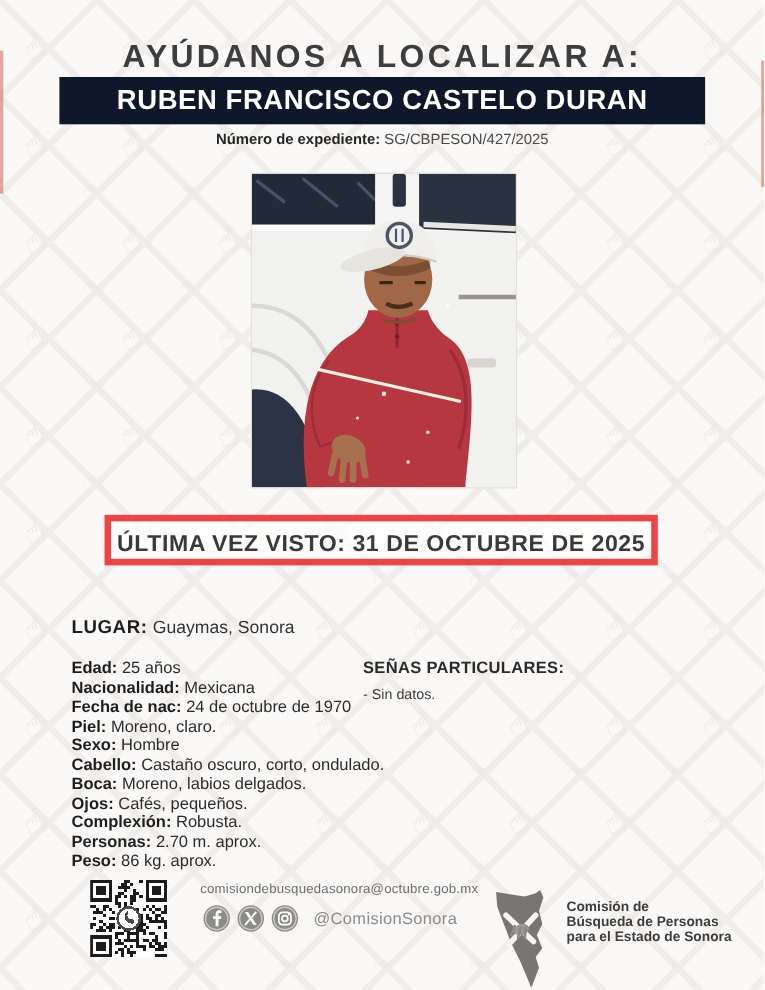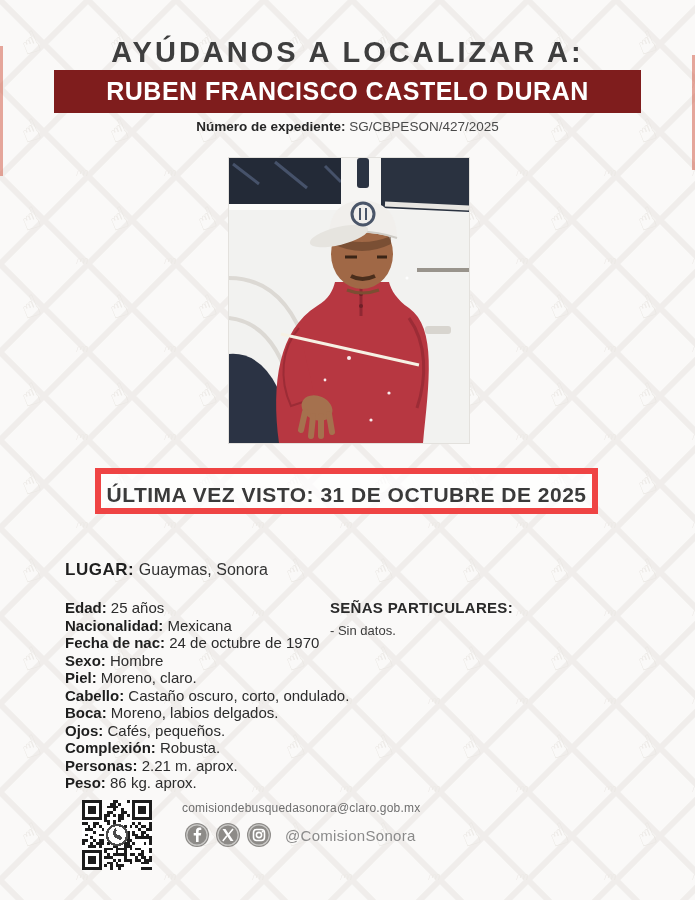"RUBEN FRANCISCO CASTELO DURAN" .name-banner { background: #7f1d1d -> #0f172a }
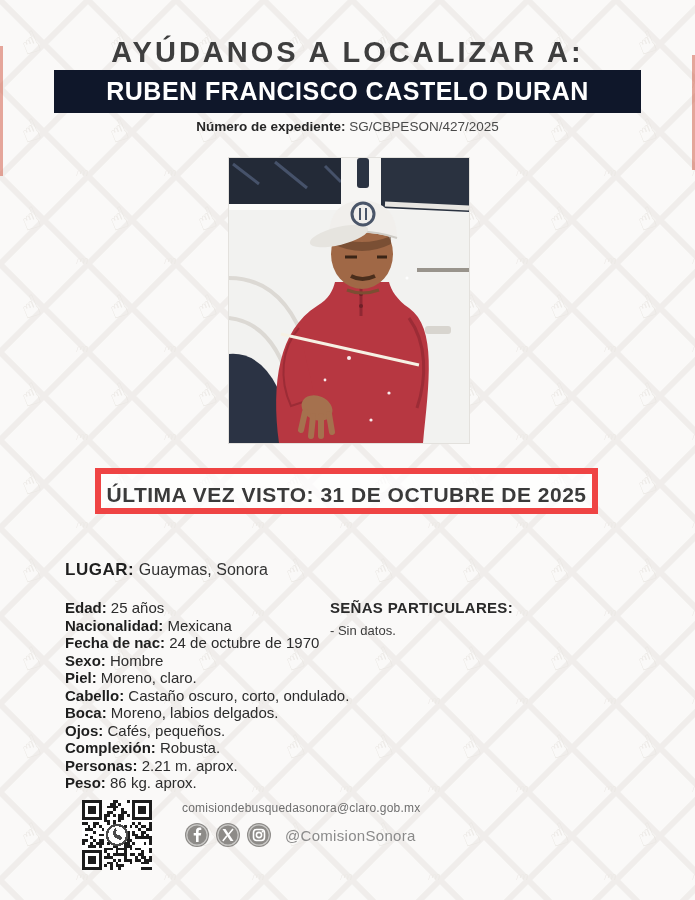"Sexo: Hombre" div { order: before "Piel: Moreno, claro." -> after "Piel: Moreno, claro." }
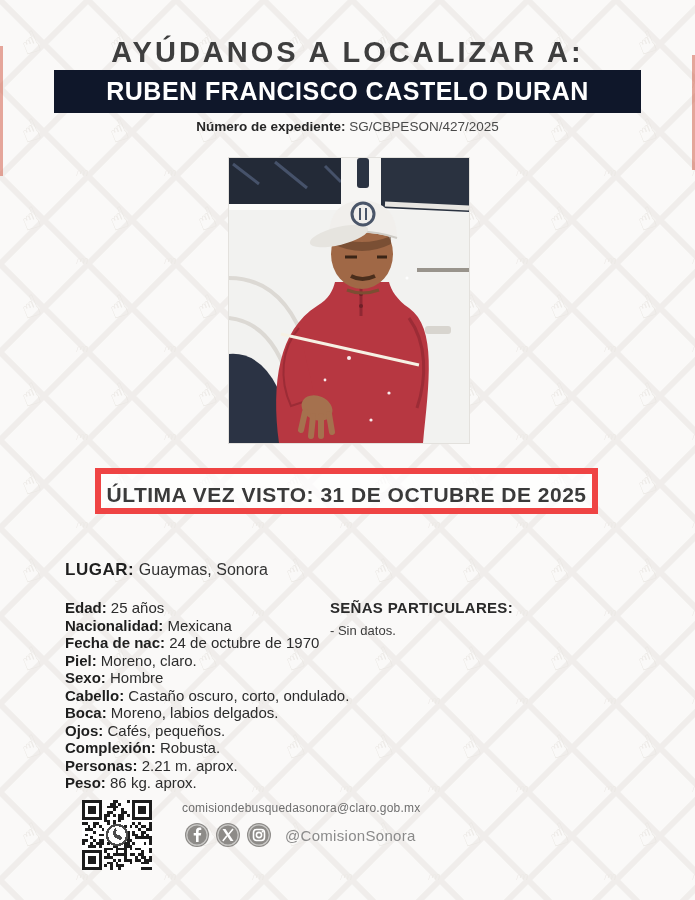"2.21 m. aprox." span { text: 2.21 -> 2.70 }
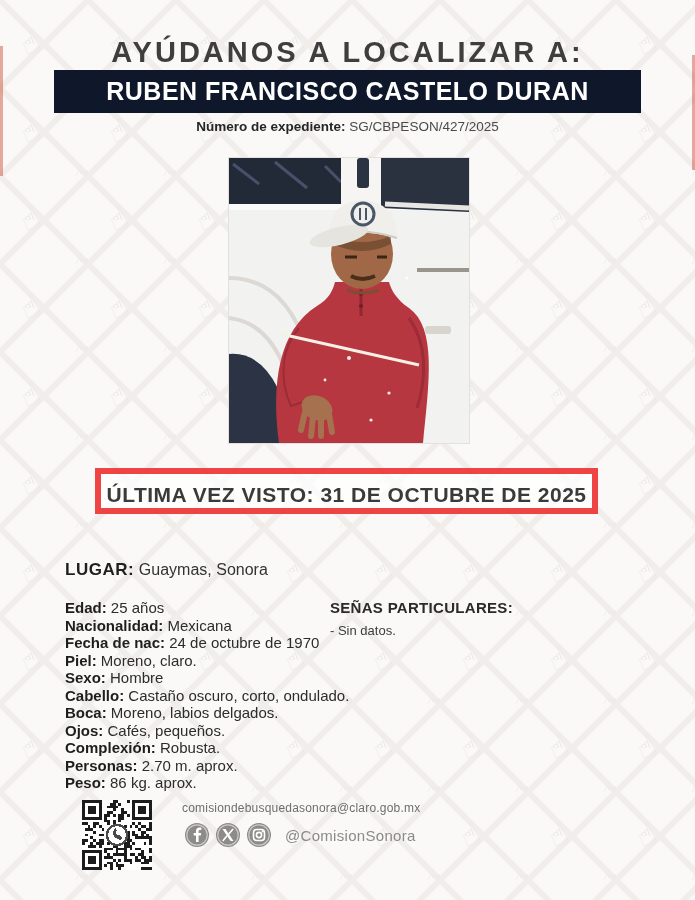"comisiondebusquedasonora@claro.gob.mx" div.email-line { text: comisiondebusquedasonora@claro.gob.mx -> comisiondebusquedasonora@octubre.gob.mx }
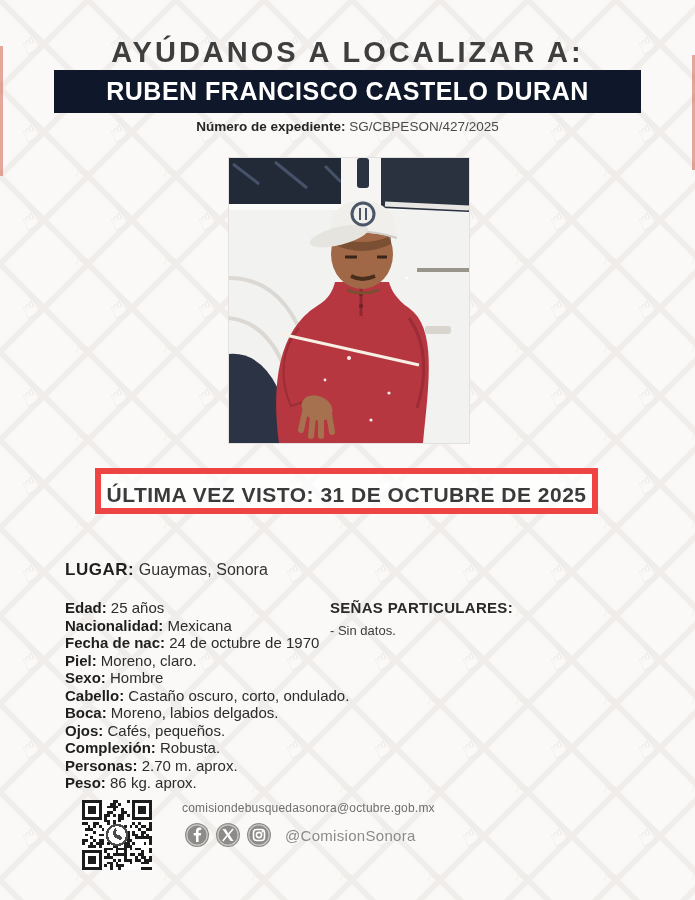"Comisión de" div.layer { html: none -> <div> <svg> <path></path> <g> <path></path> <path></path> </g> <g> <ellipse></ellipse> </g> <path></path> </svg> <div> <div>Comisión de</div> <div>Búsqueda de Personas</div> <div>para el Estado de Sonora</div> </div> </div> }
